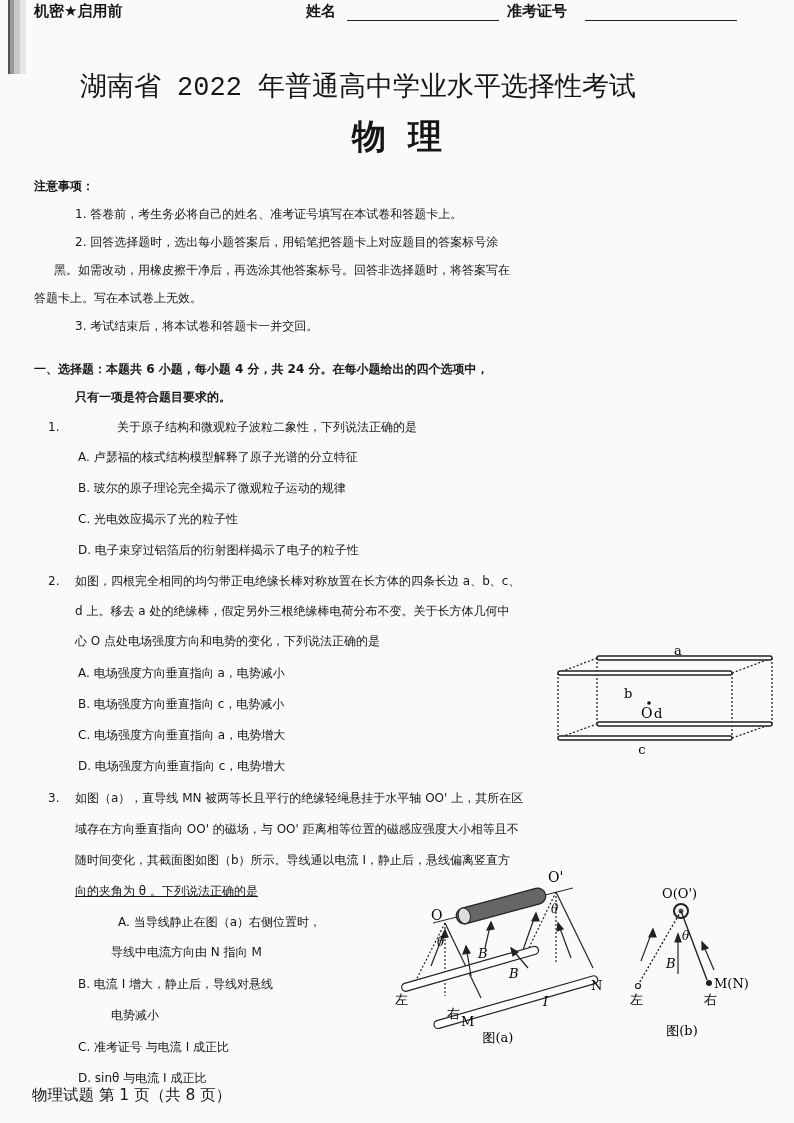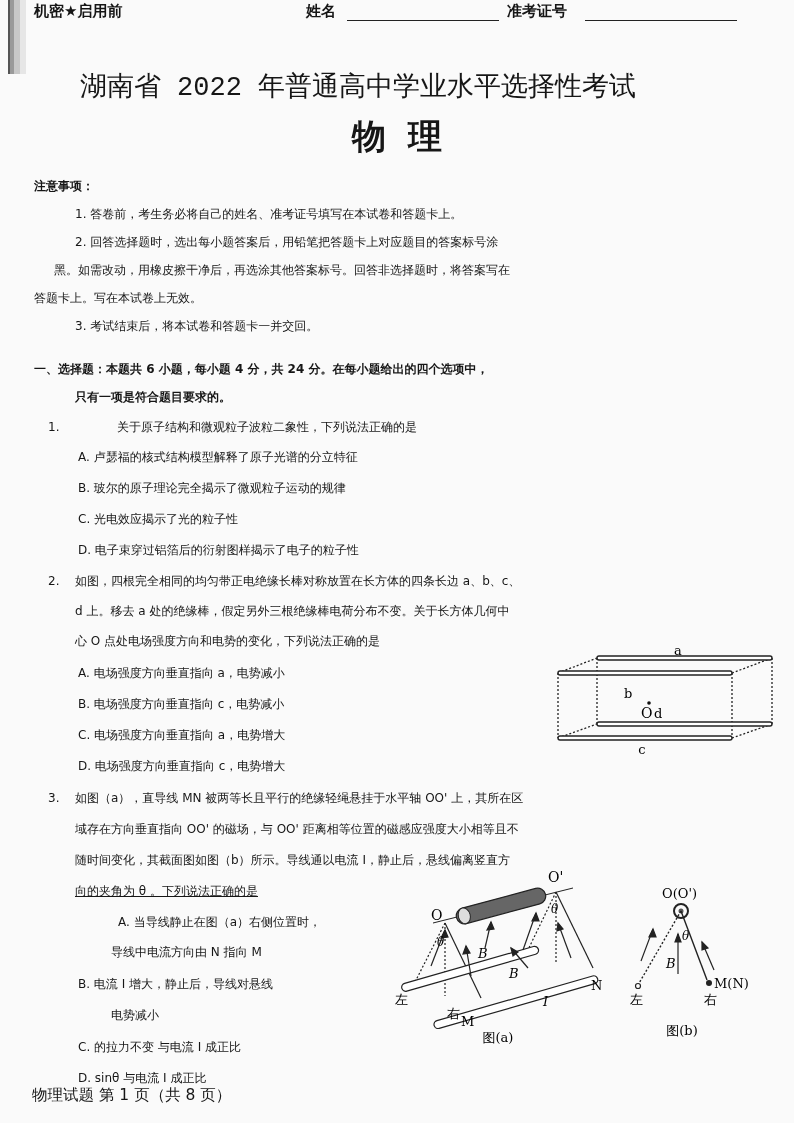"C. 的拉力不变 与电流 I 成正比" div.abs { text: 的拉力不变 -> 准考证号 }
